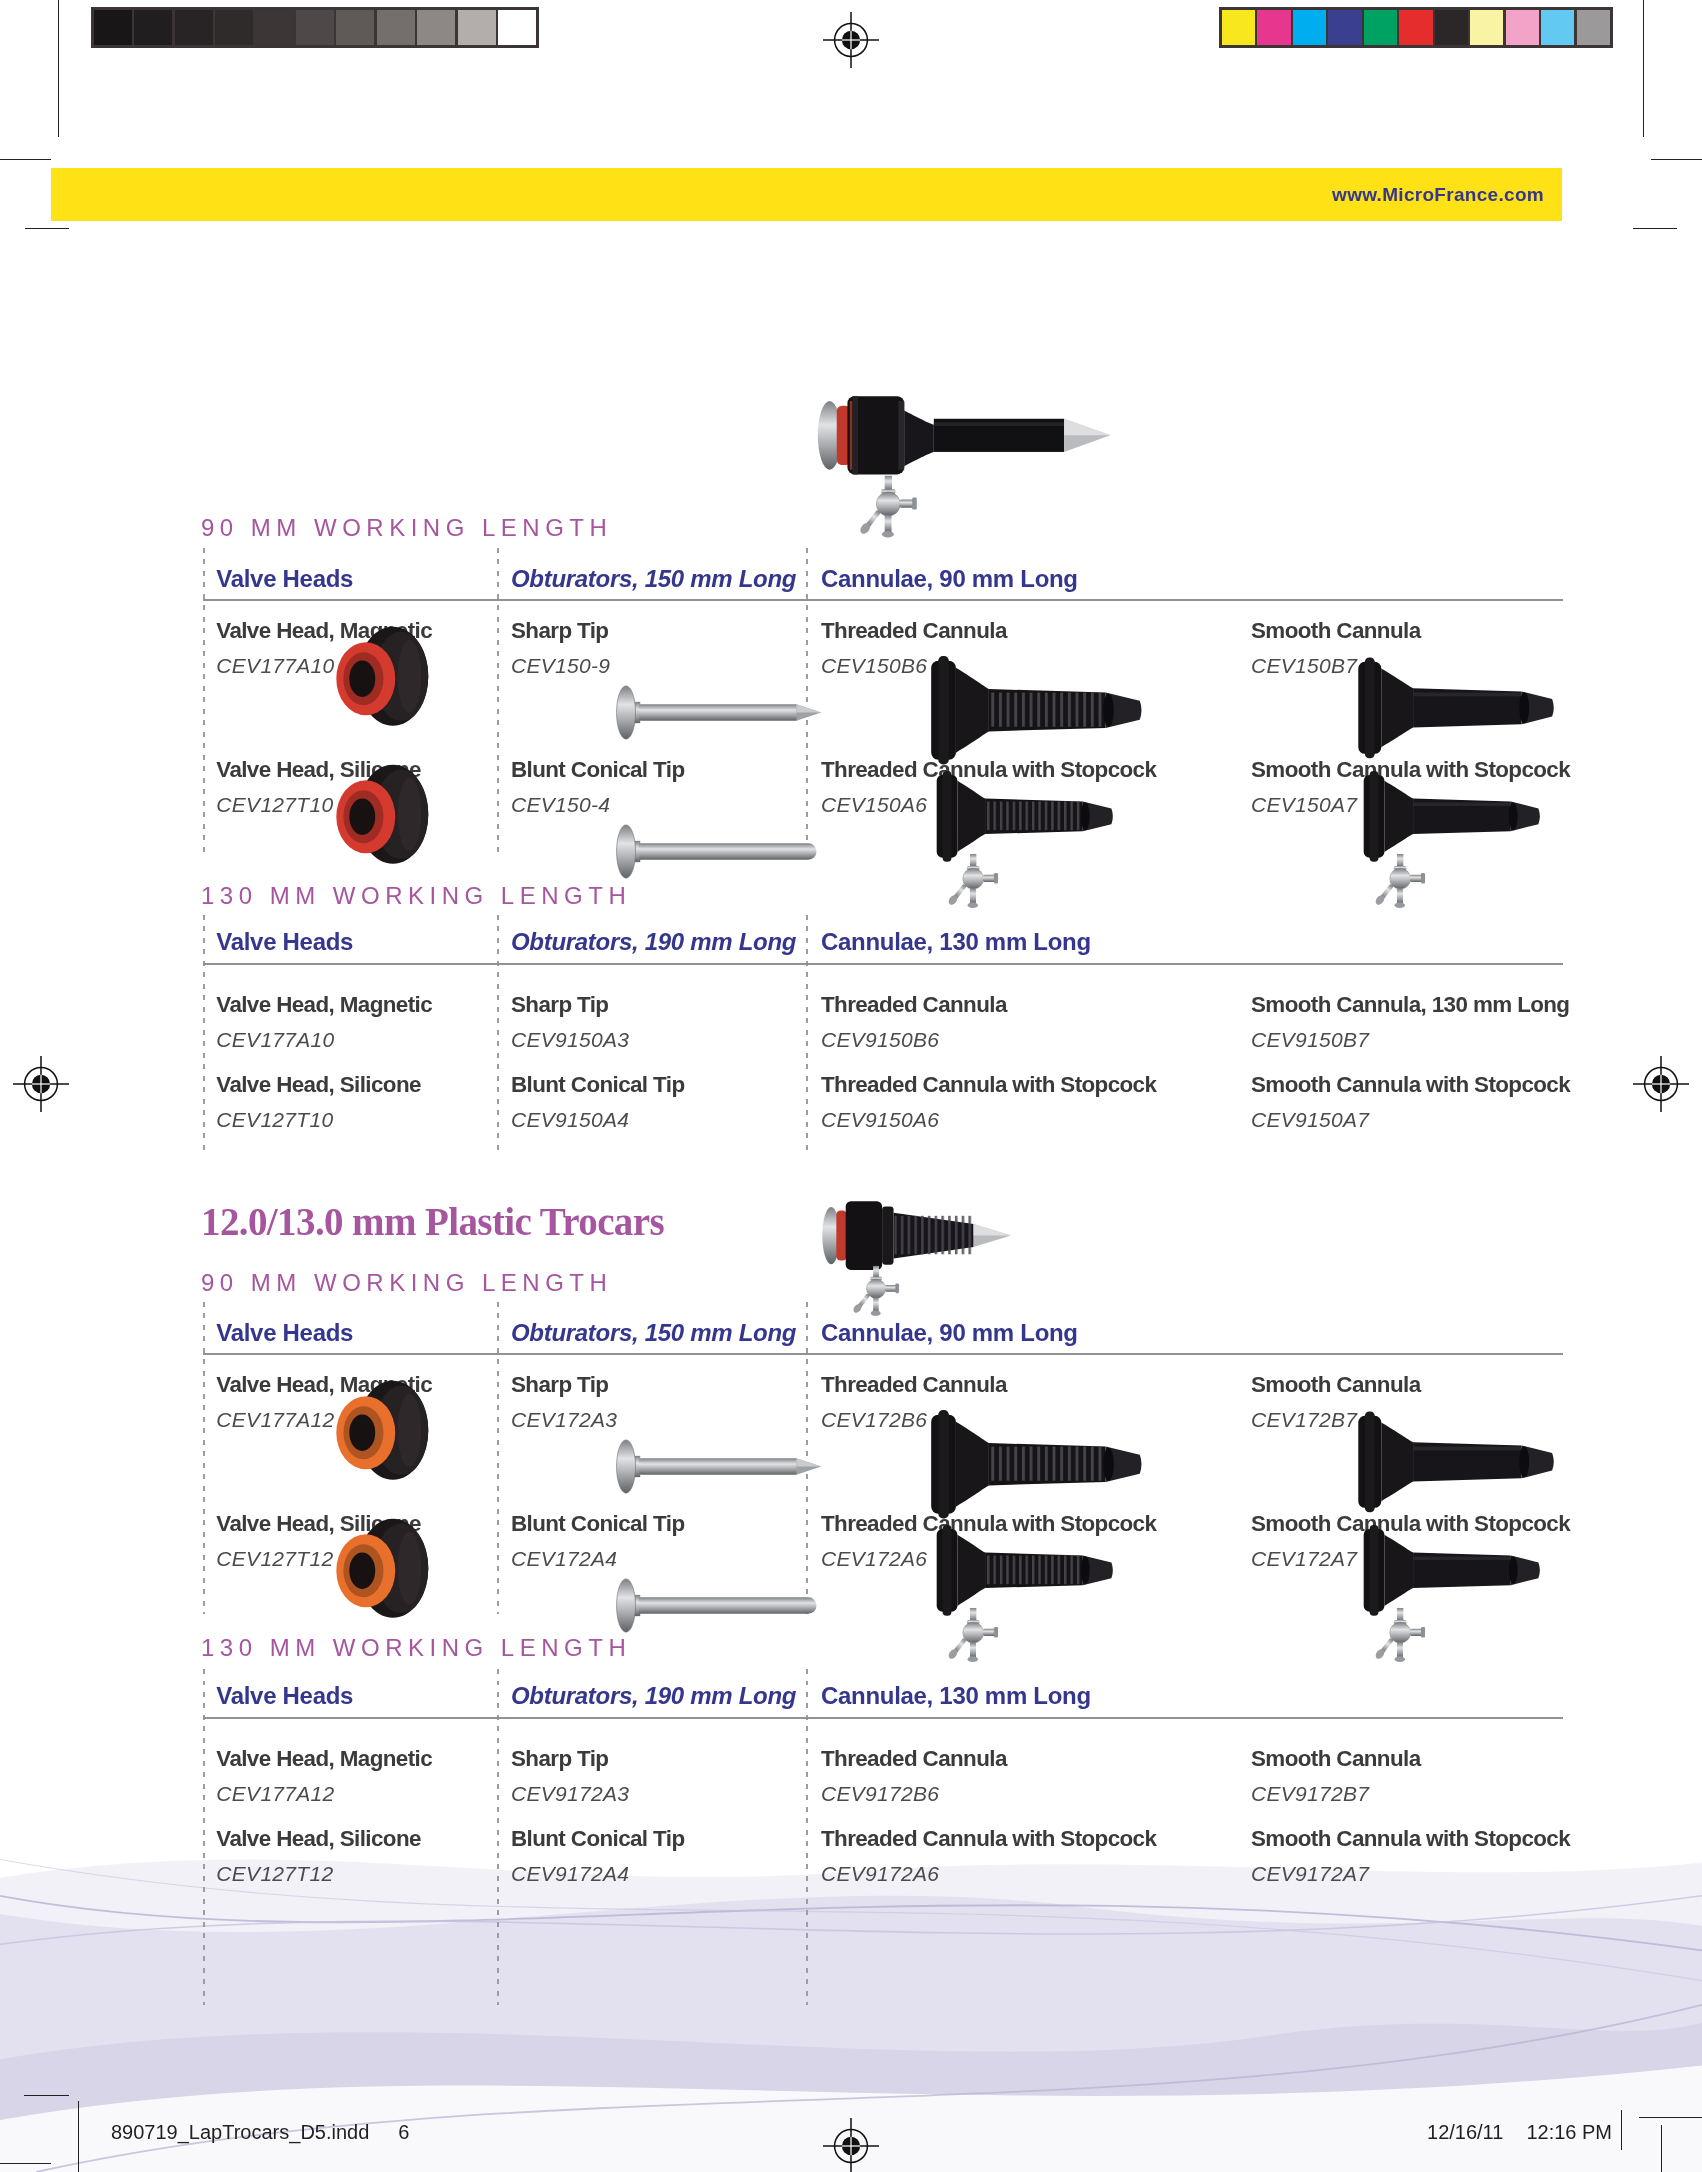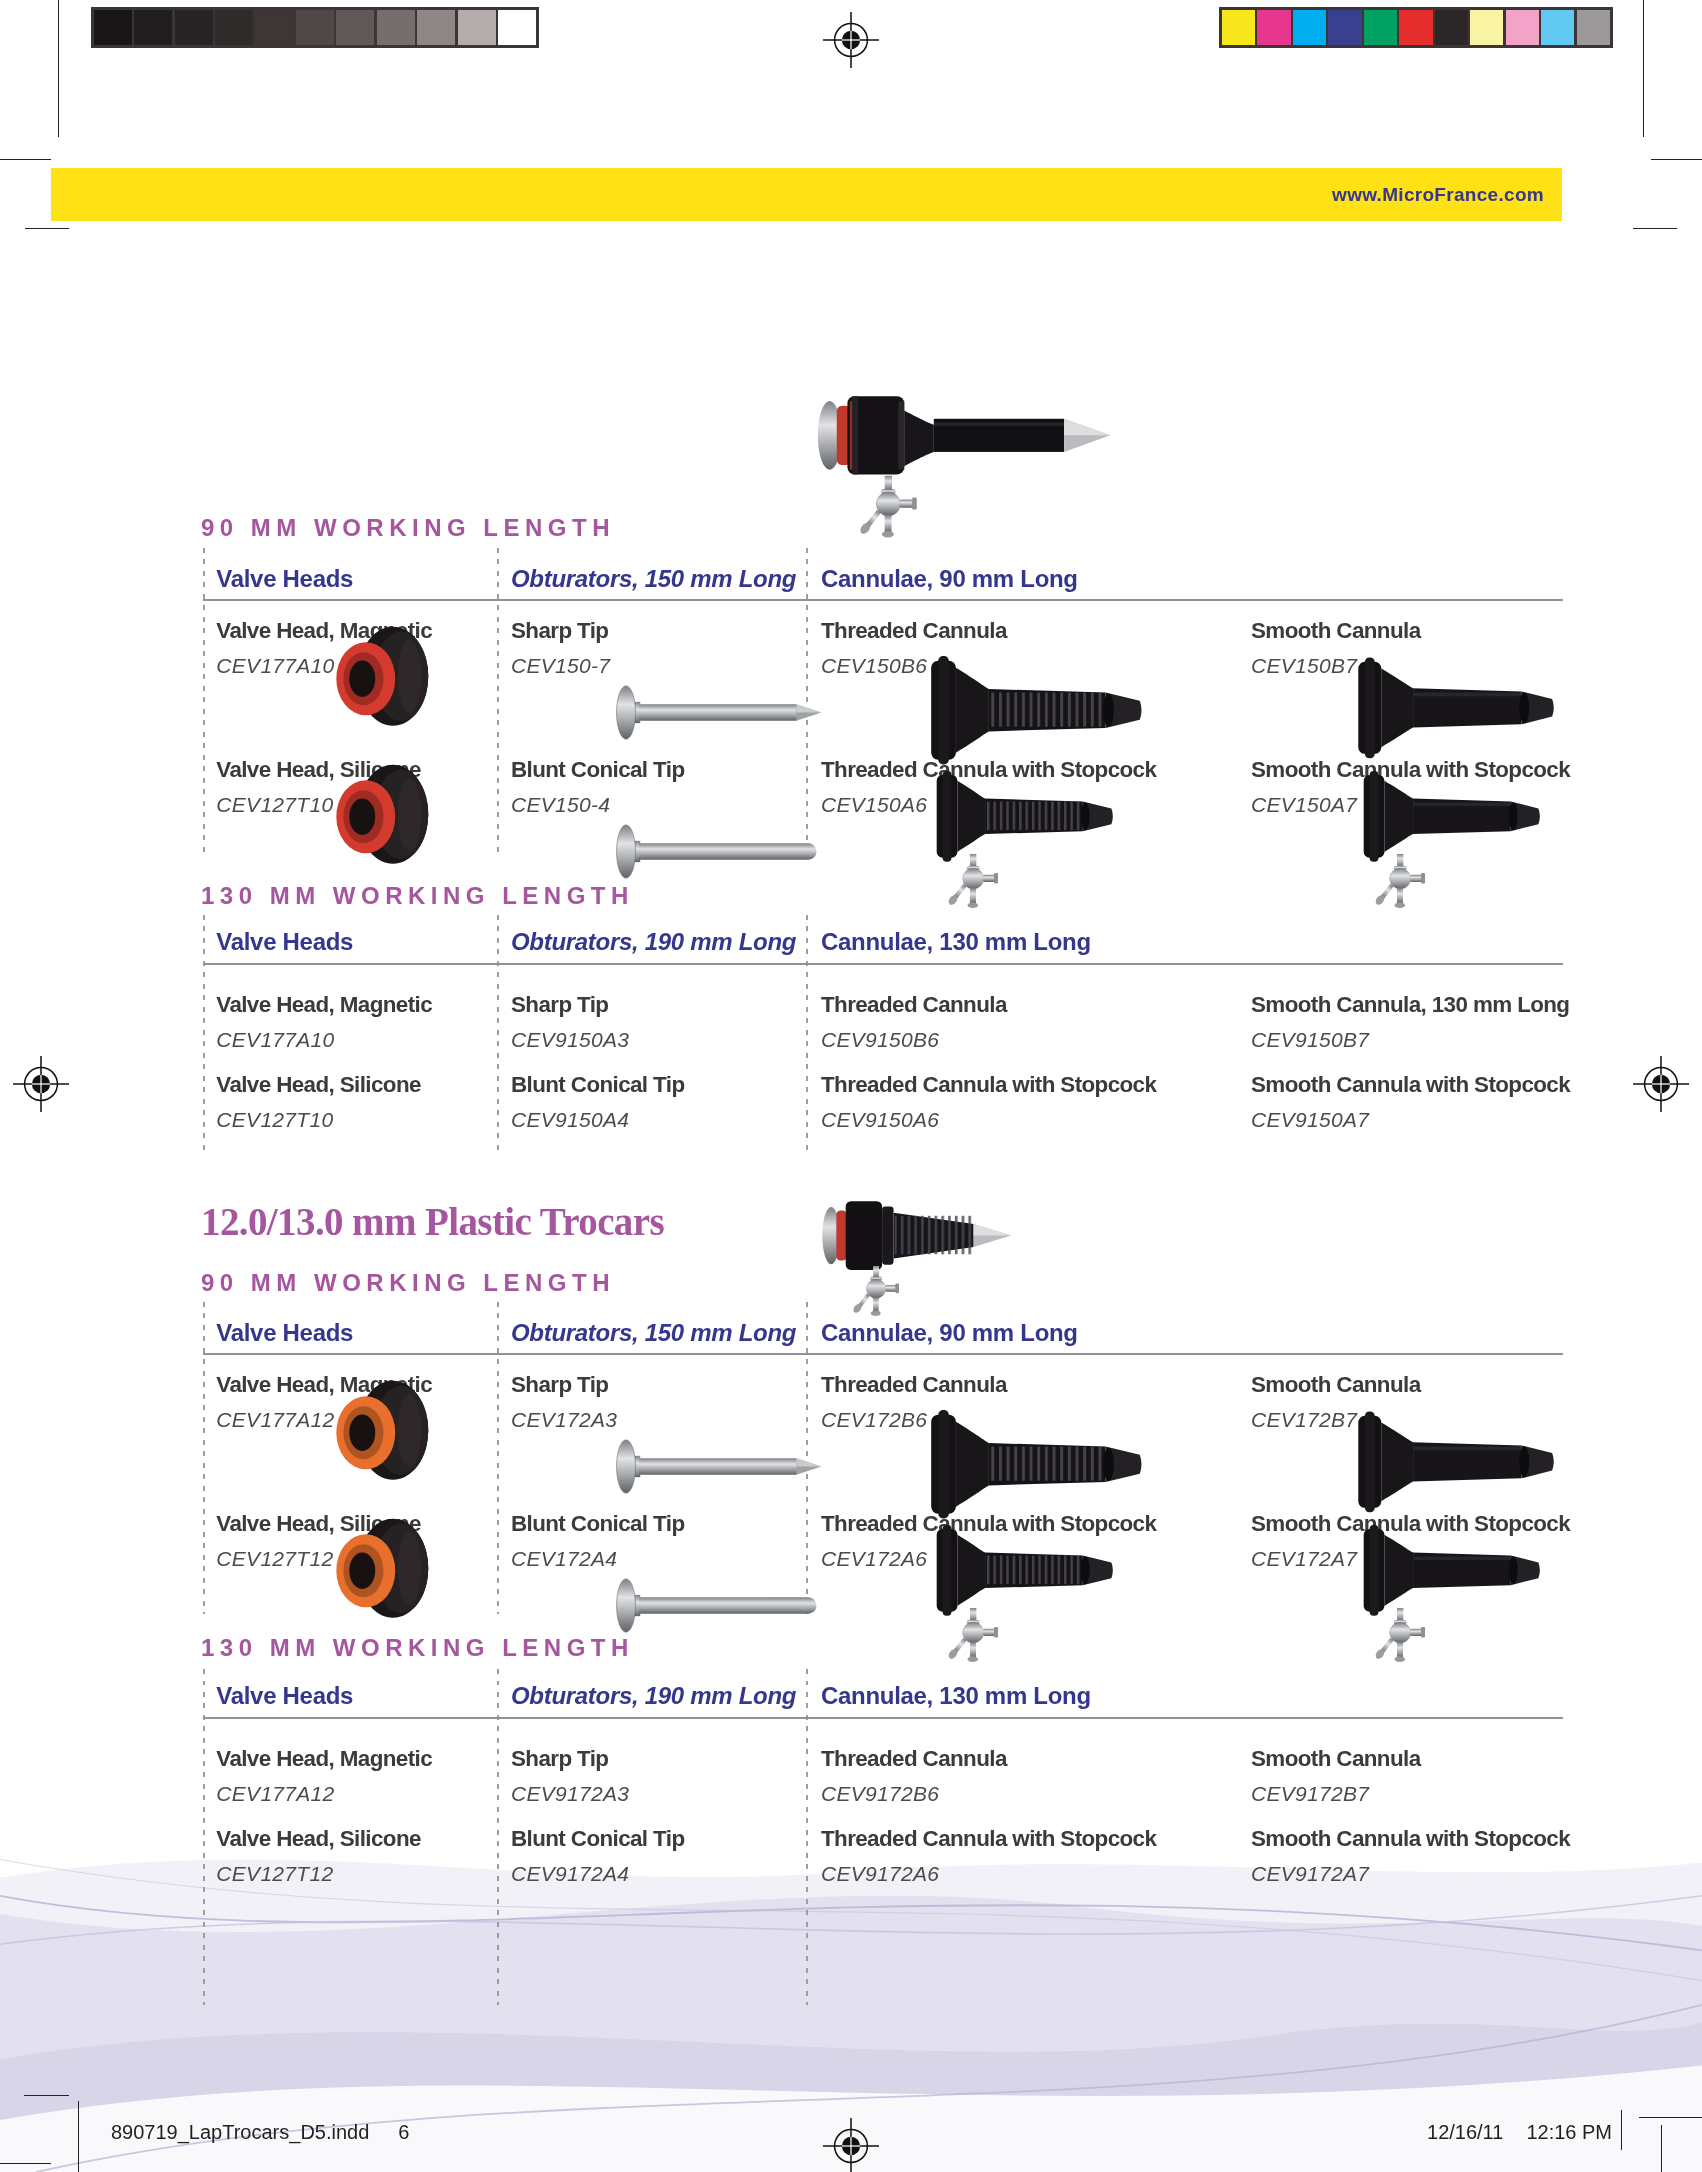"90 MM WORKING LENGTH" .wl { font-weight: bold -> normal }
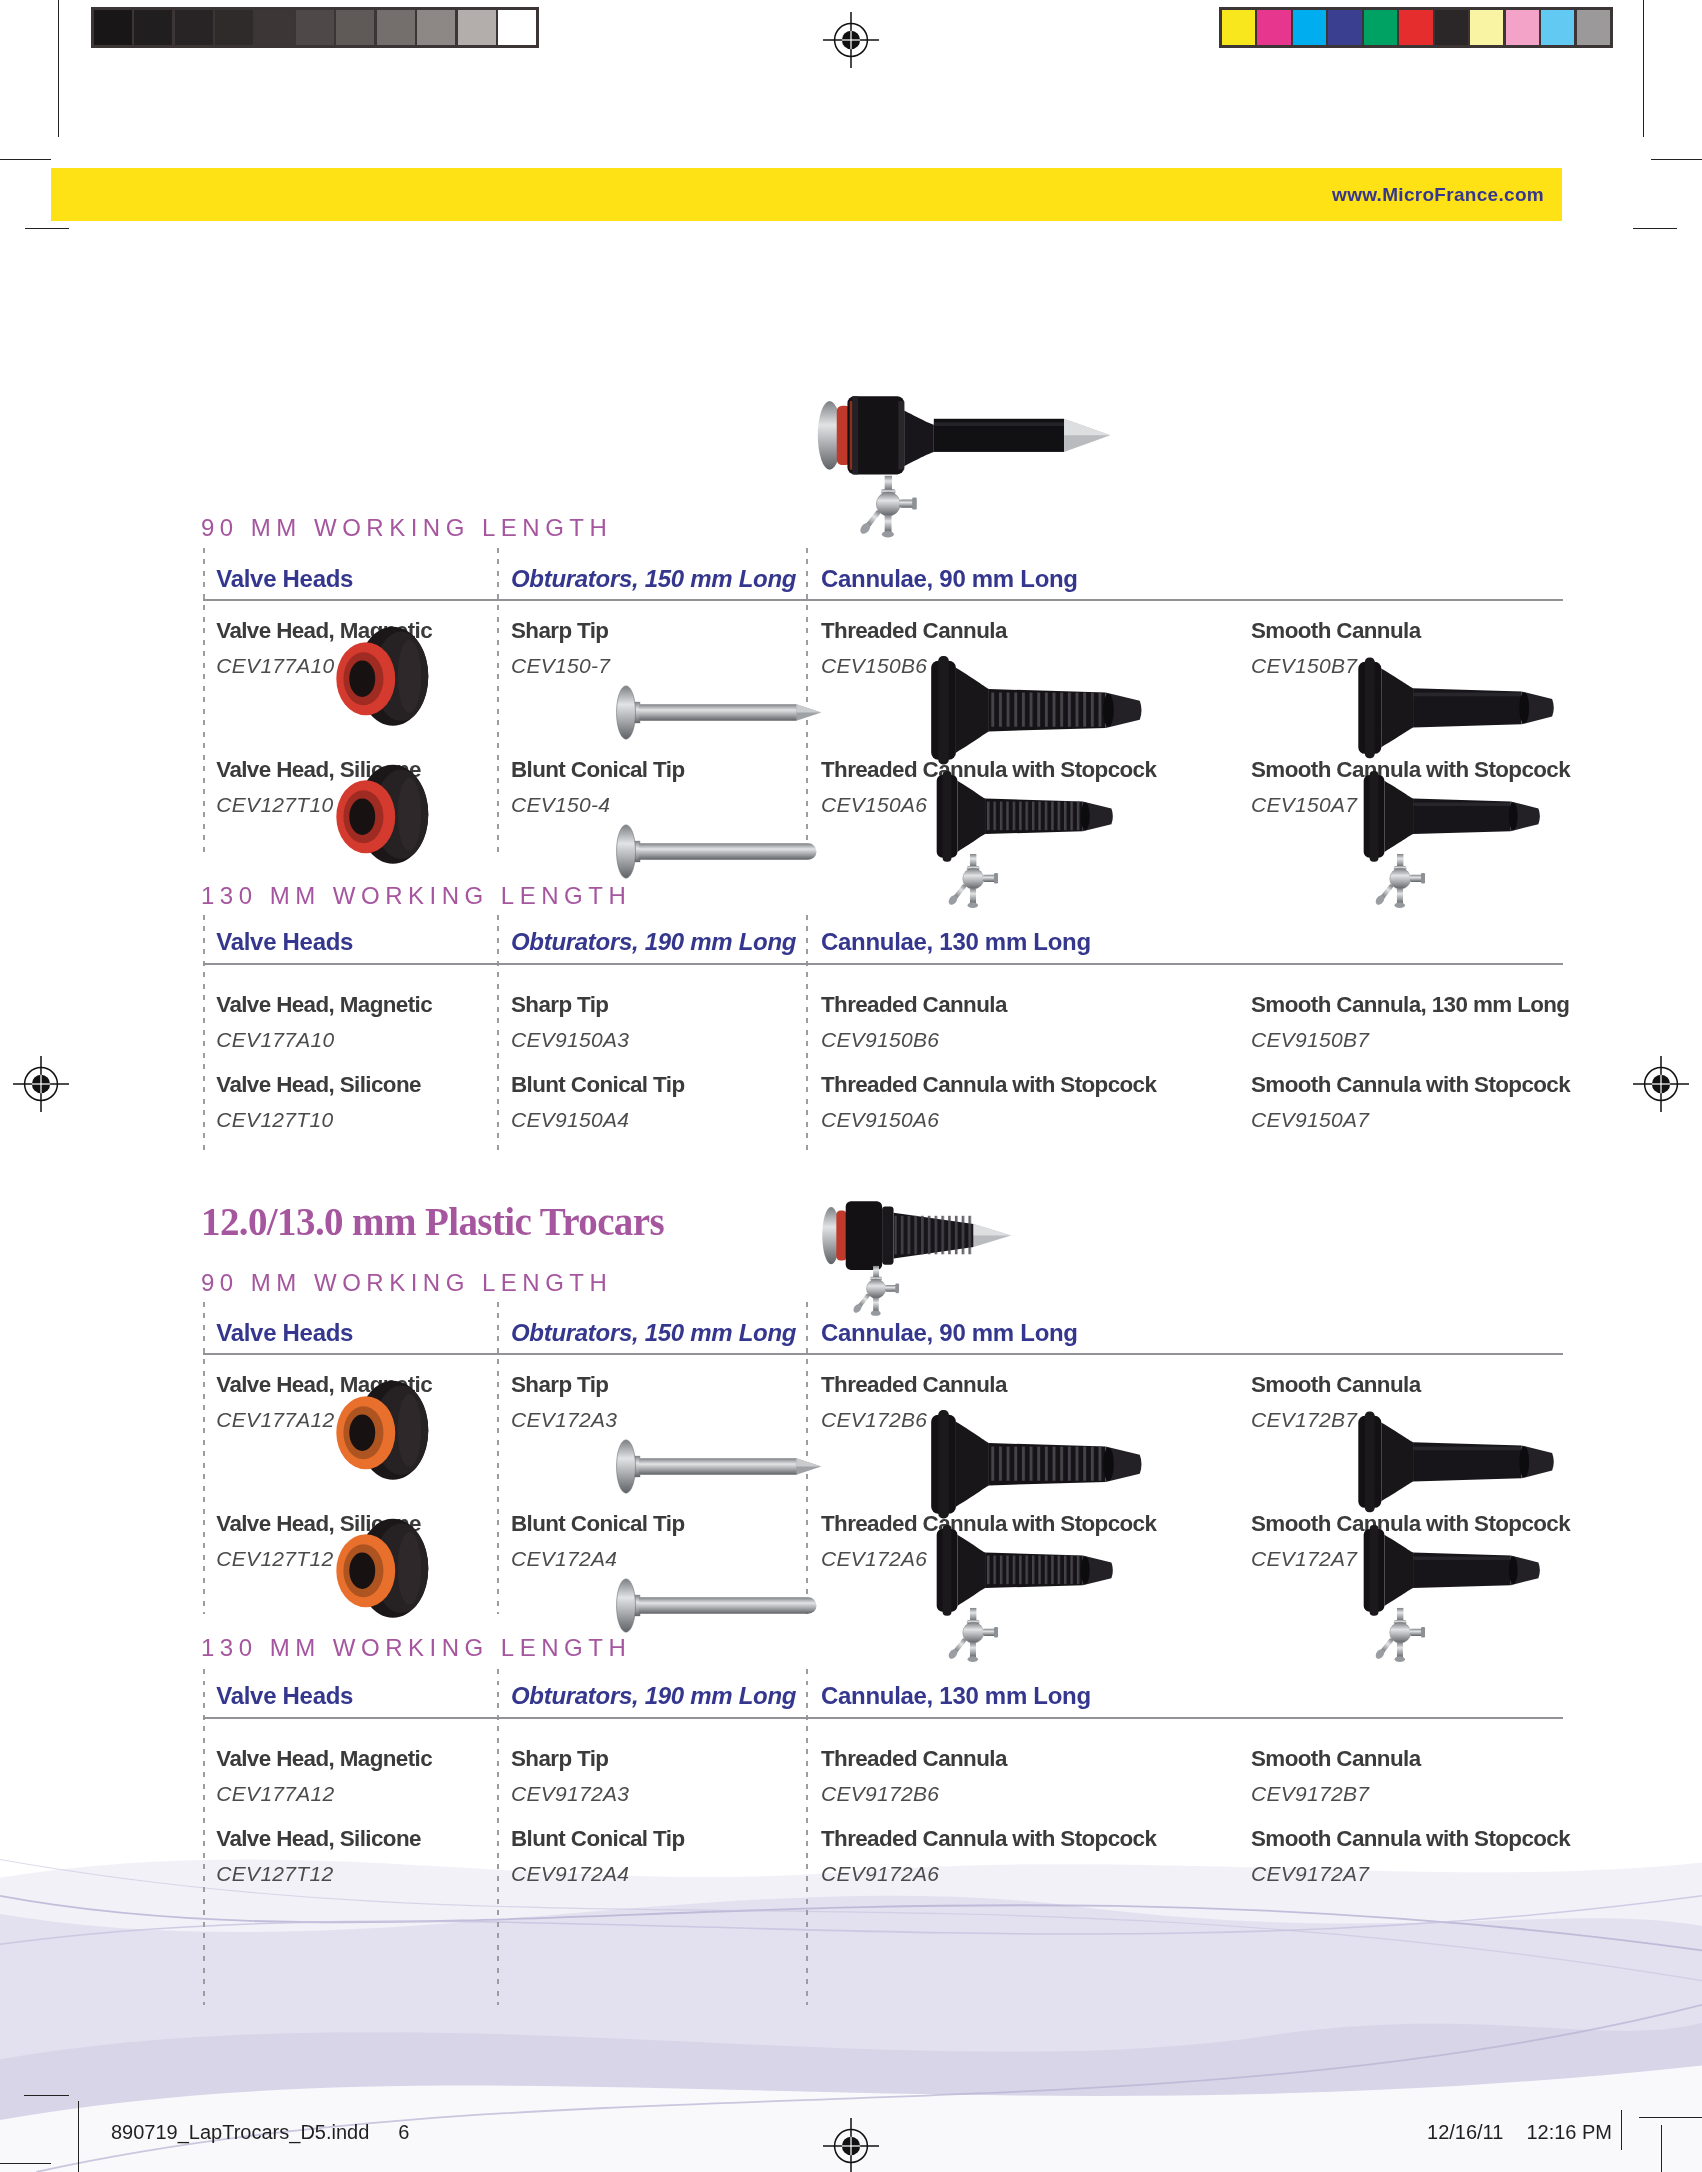"CEV150-7" div.pcode { text: CEV150-7 -> CEV150-9 }
